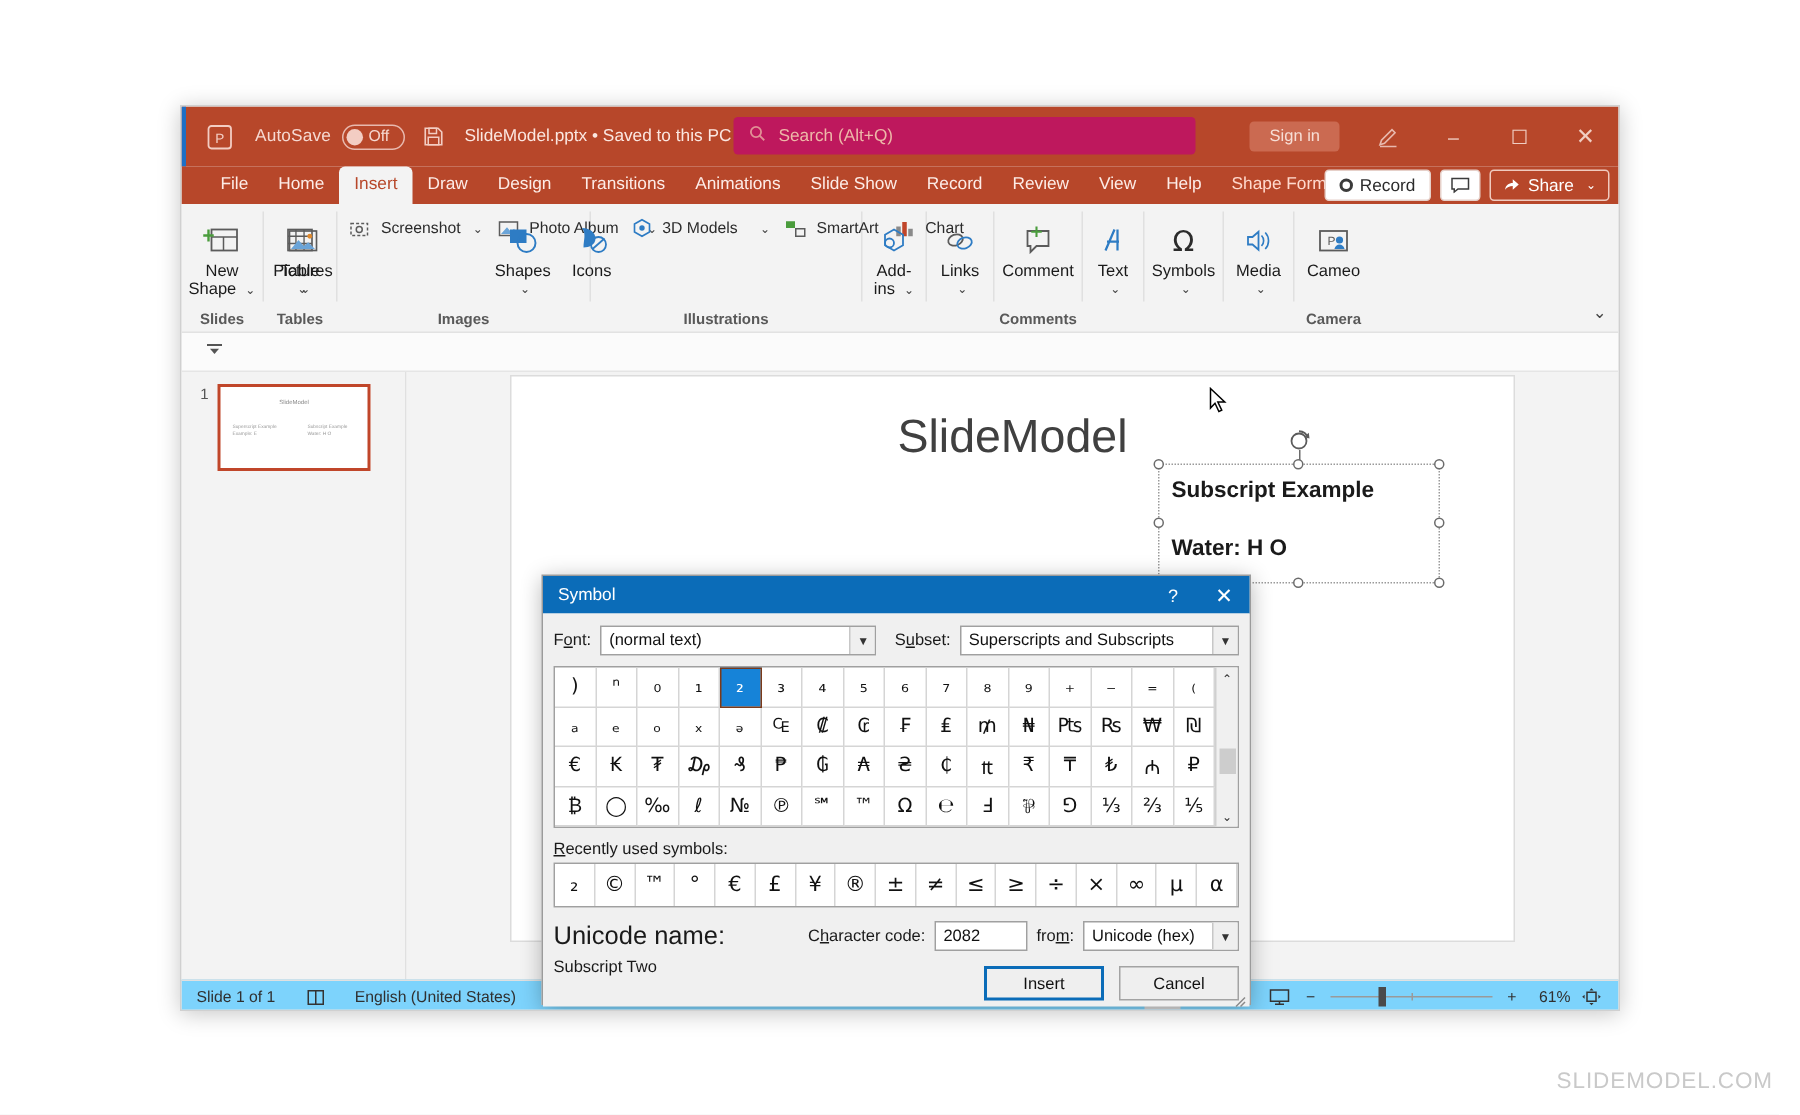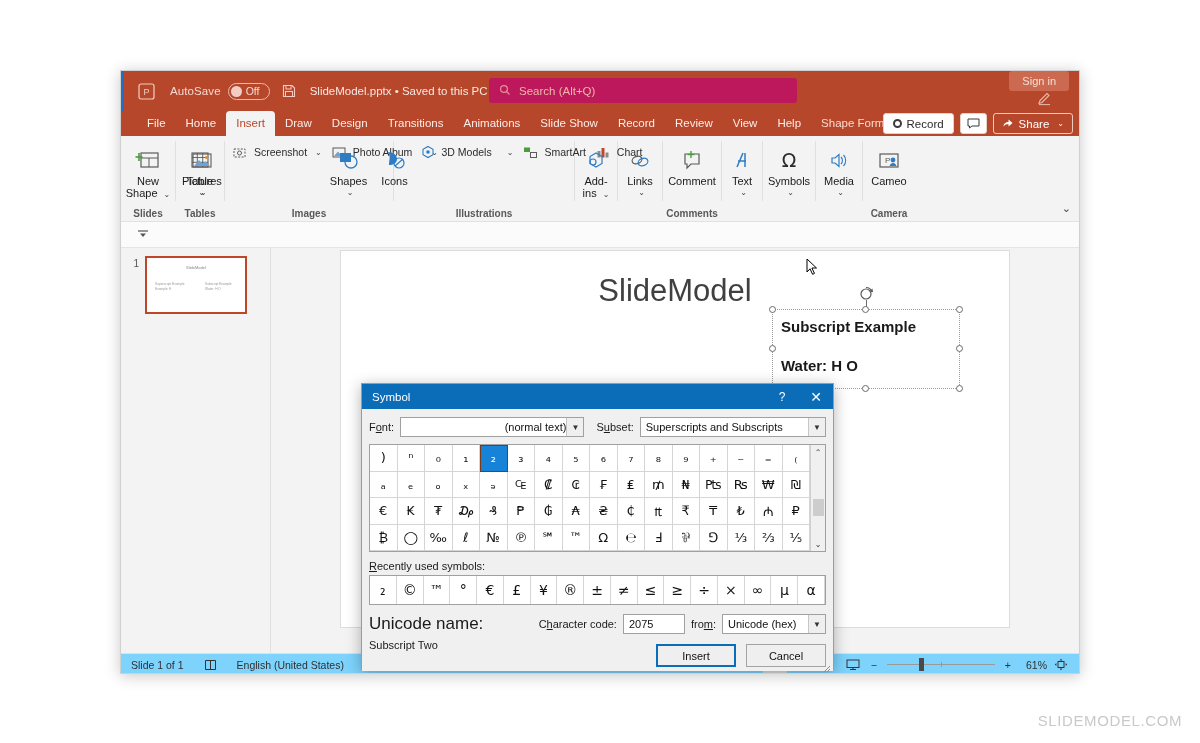"Sign in" .tb-right { flex-direction: column -> none }
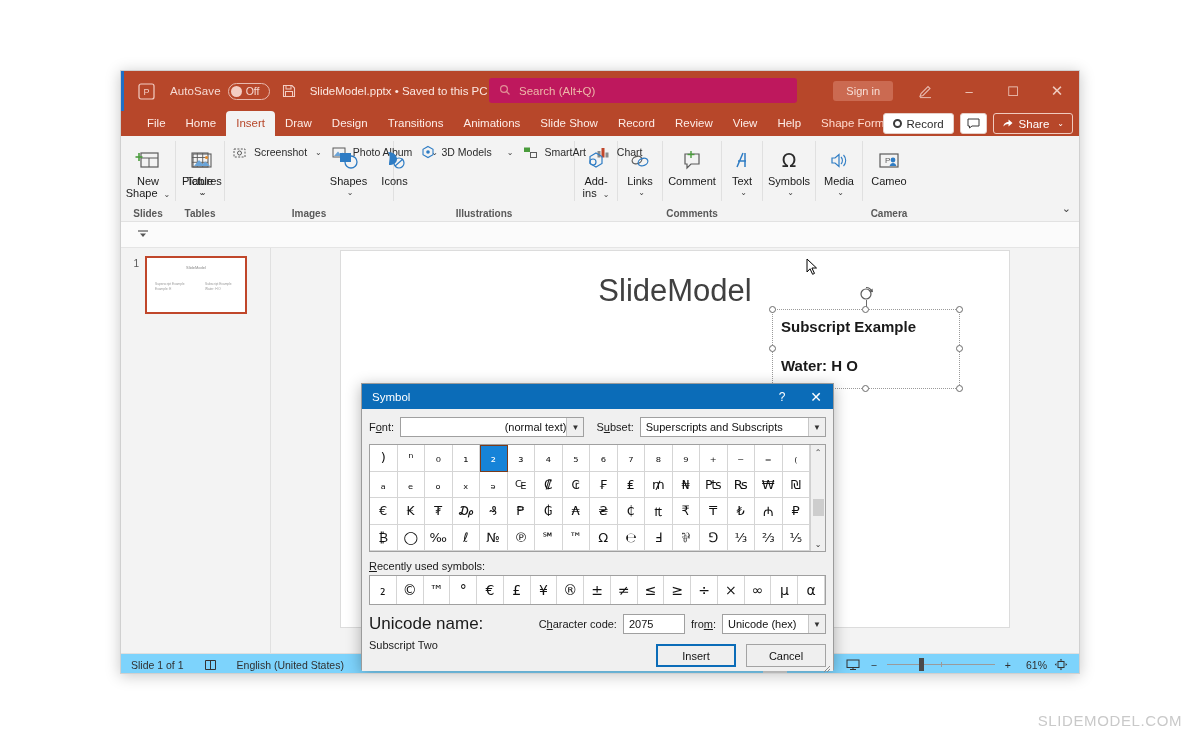"(normal text)" #font-combo { justify-content: flex-end -> none }
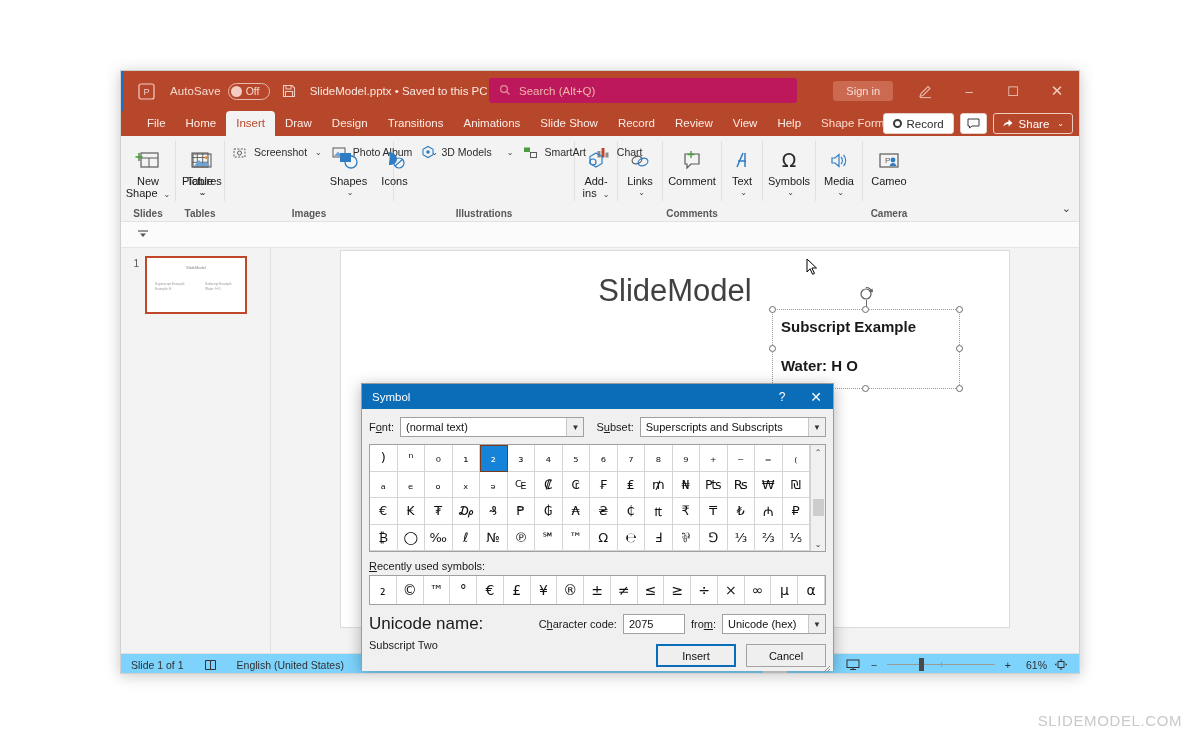"2075" div.code-input { text: 2075 -> 2082 }
